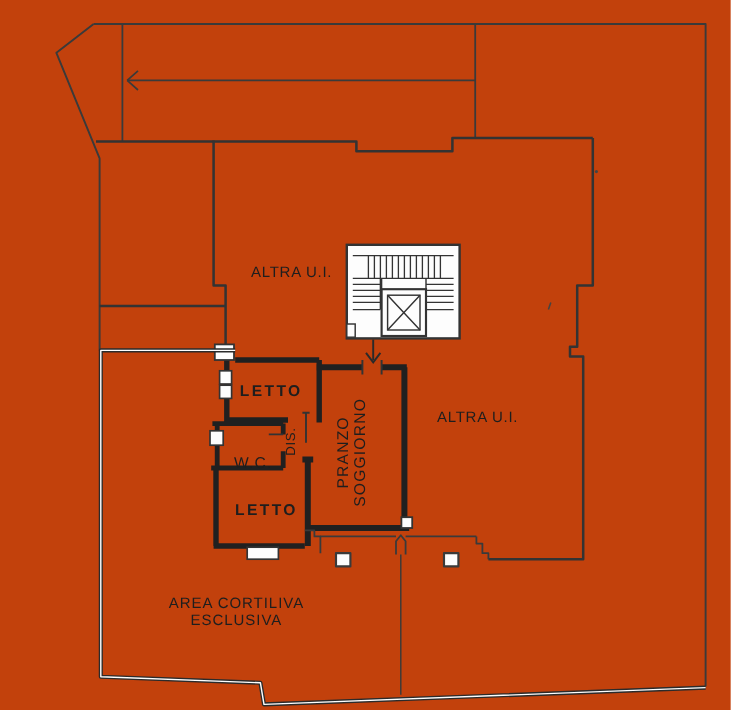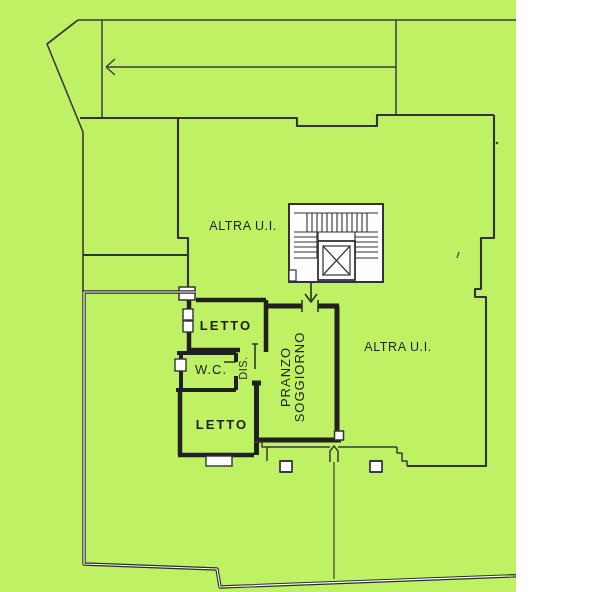"ALTRA U.I." .stage { background: #bef264 -> #c2410c; width: 516px -> 609px }
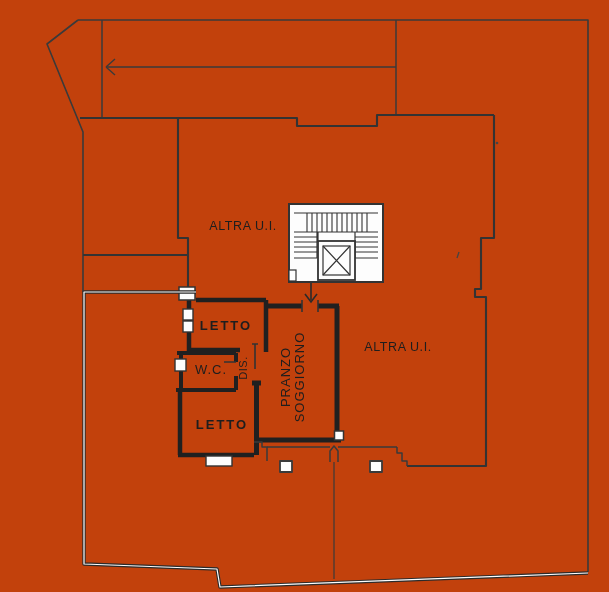"W.C." div.lbl { top: 370px -> 386px }
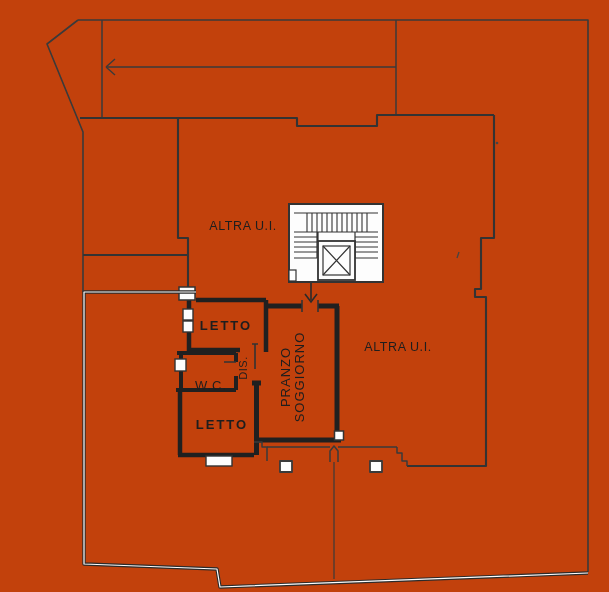"AREA CORTILIVA" div.lbl { html: none -> <div> <div>AREA CORTILIVA</div> <div>ESCLUSIVA</div> </div> }
